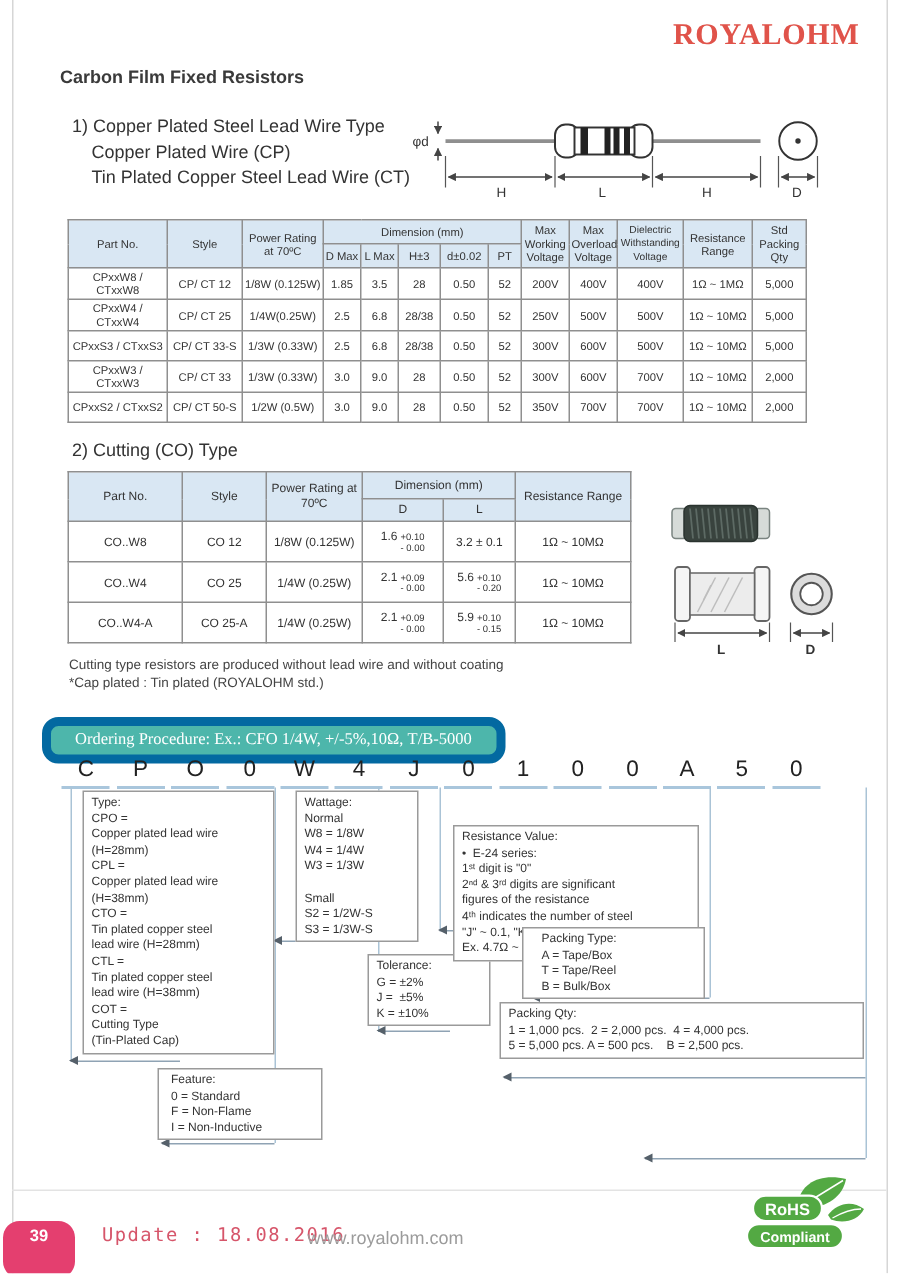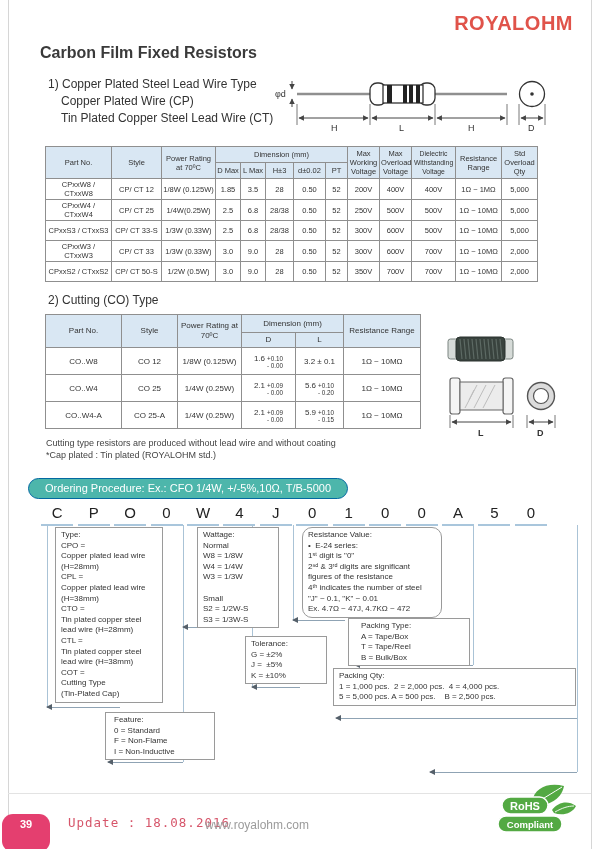"ROYALOHM" .logo { font-family: none -> Liberation Serif, serif }
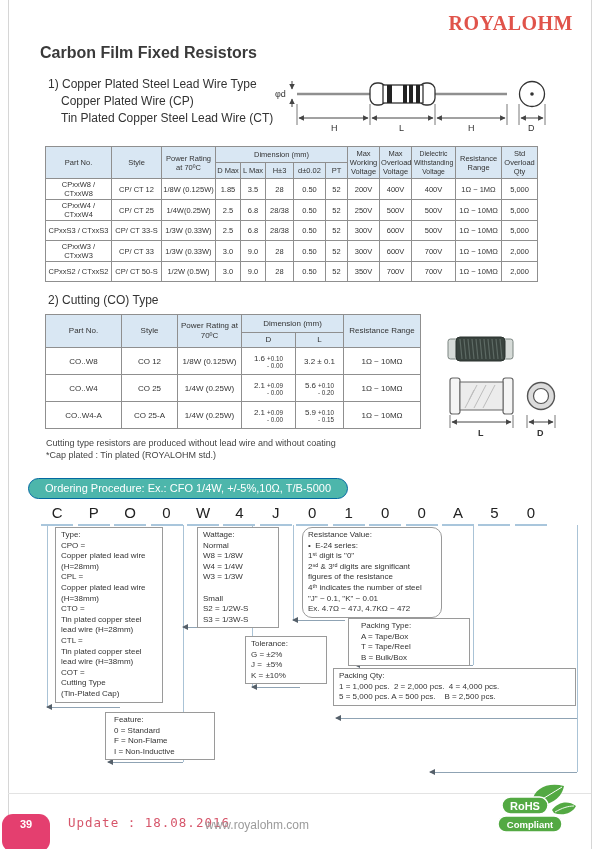"Carbon Film Fixed Resistors" .page-title { font-size: 16px -> 12px }
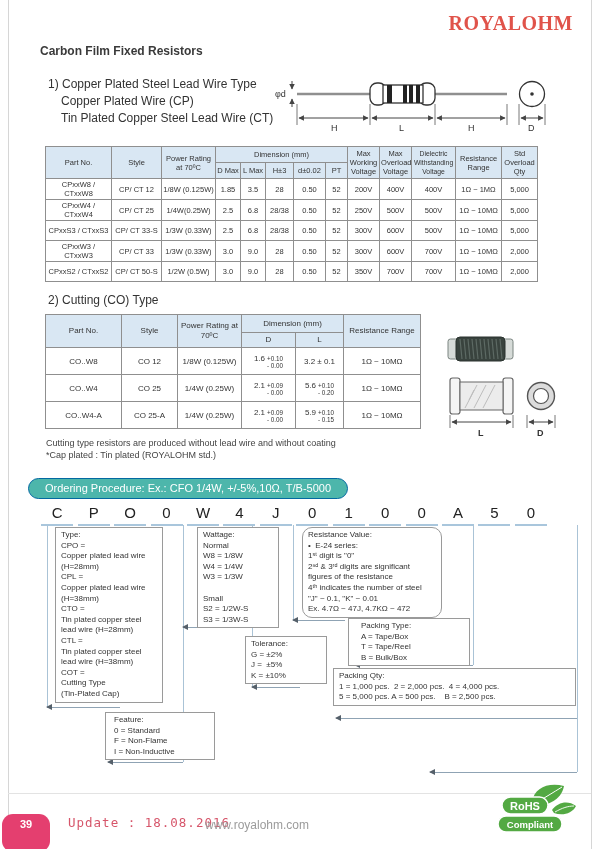"Std Overload Qty" th { text: Overload -> Packing }
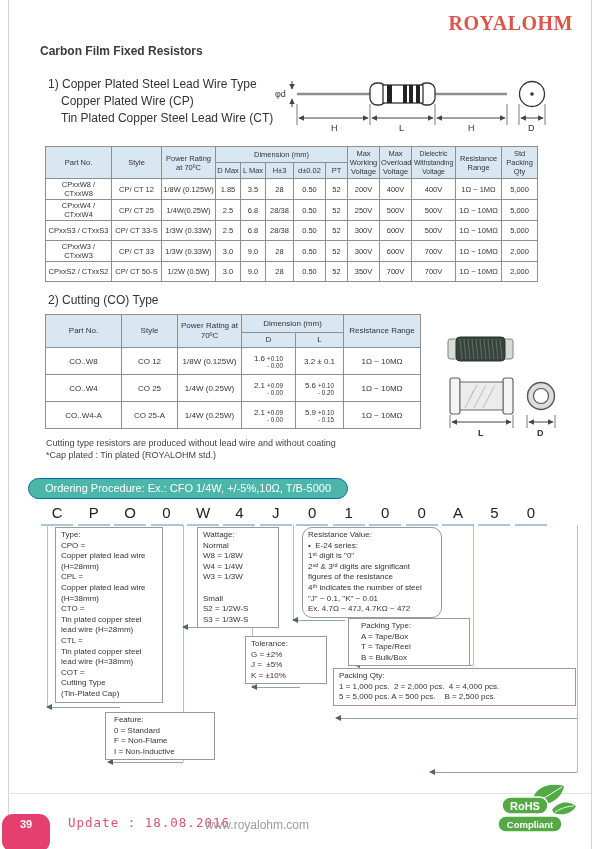"Ordering Procedure: Ex.: CFO 1/4W," .pill { border: 1px solid #0369a1 -> 6px solid #0369a1; font-family: none -> Liberation Serif, serif }
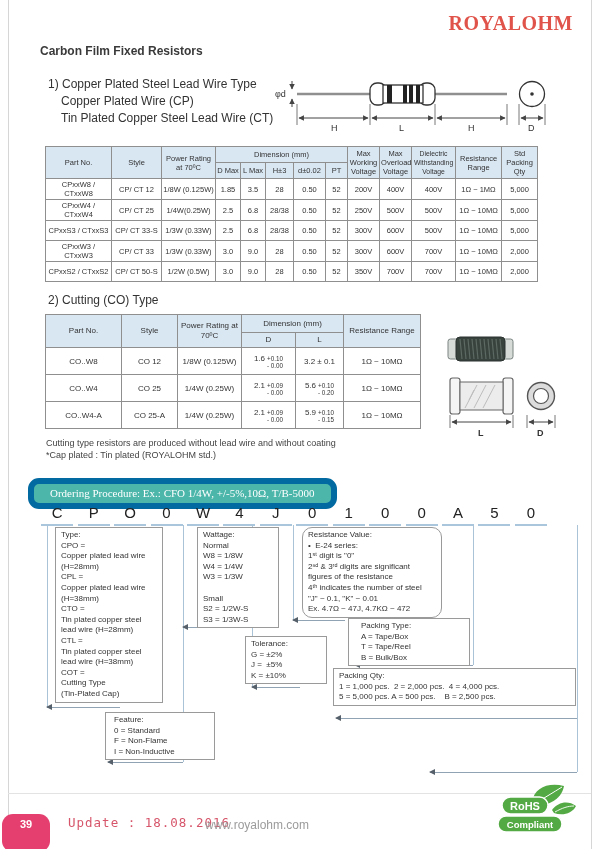"Type:" .bx-type { width: 108px -> 128px }
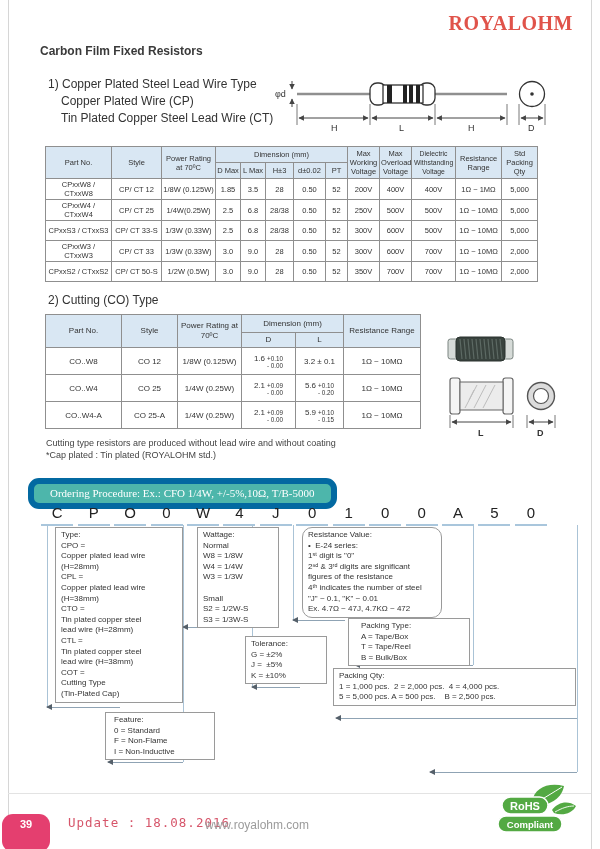"Resistance Value:" .bx-resist { border-radius: 10px -> none; top: 527px -> 550px; width: 140px -> 164px }
